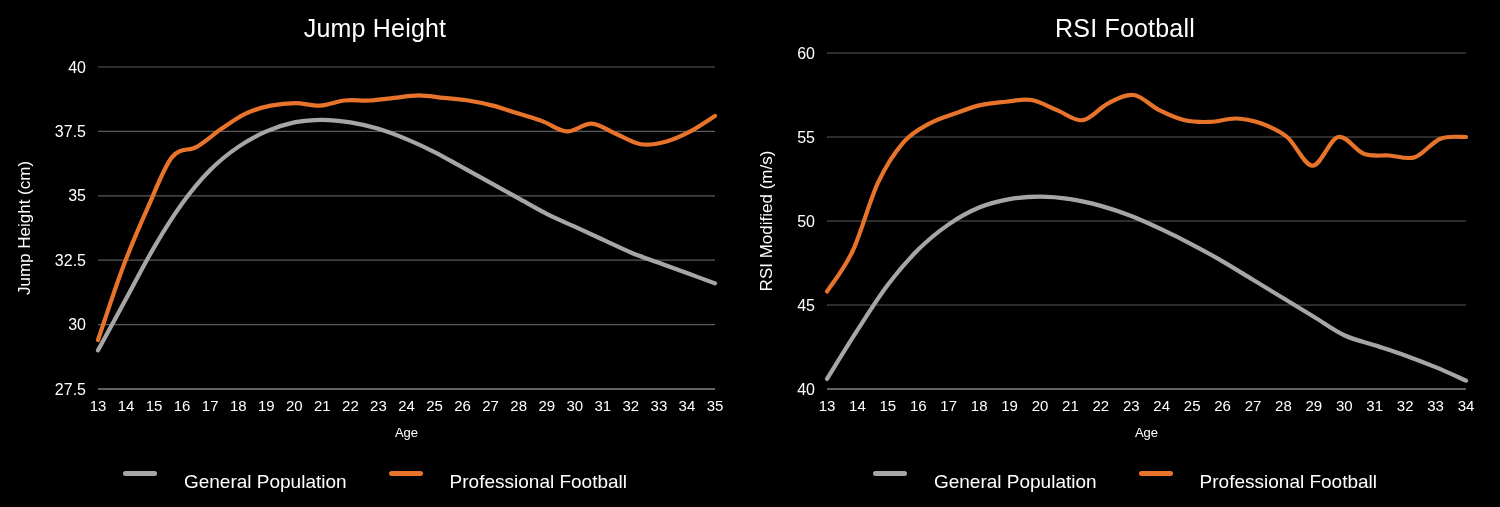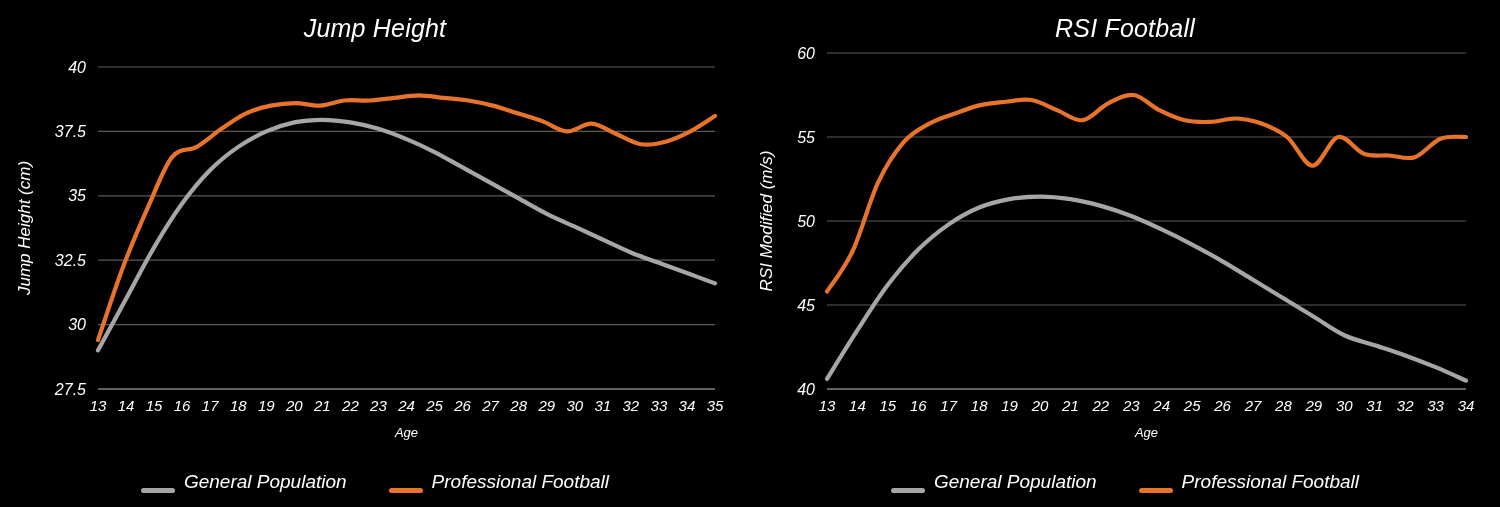"Jump Height" .panel { font-style: italic -> none }
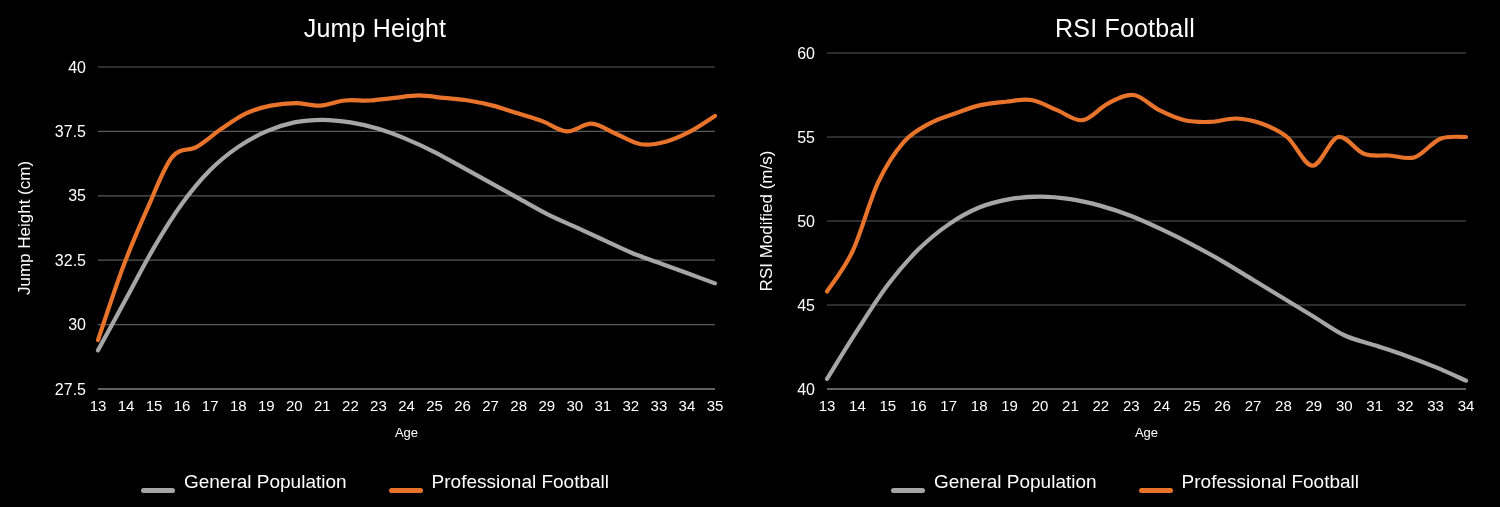"General Population" .legend-item { align-items: flex-end -> flex-start; gap: 9px -> 27px }
